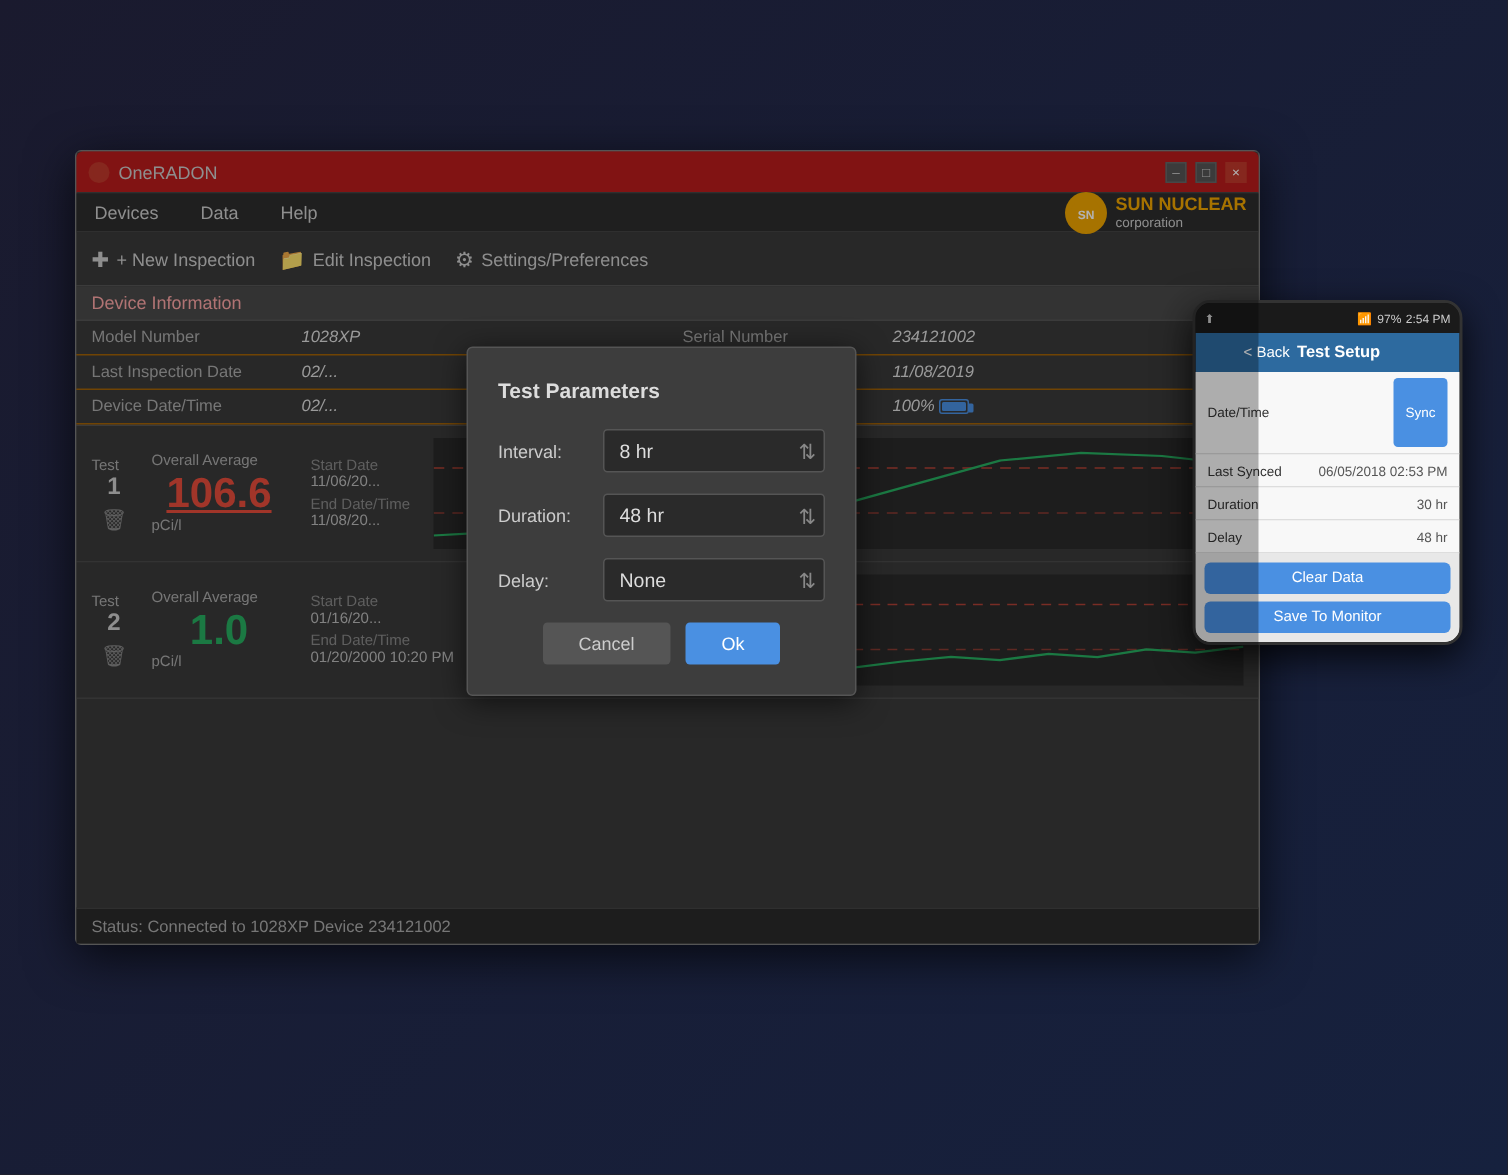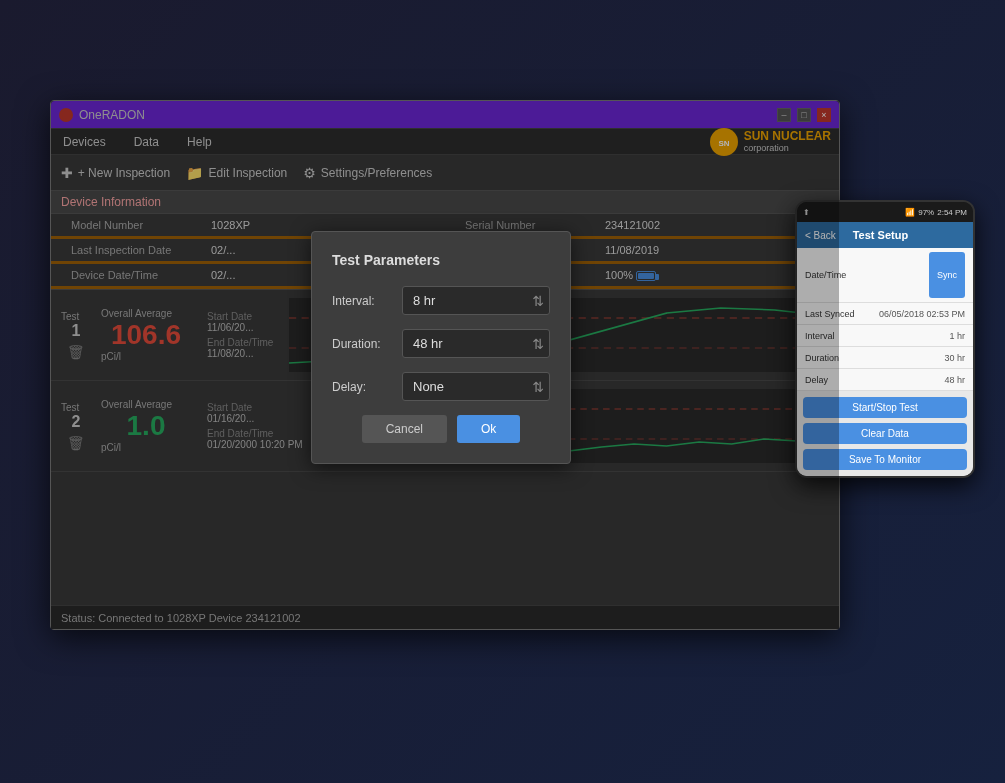"OneRADON" .title-bar { background: #6d28d9 -> #b91c1c }
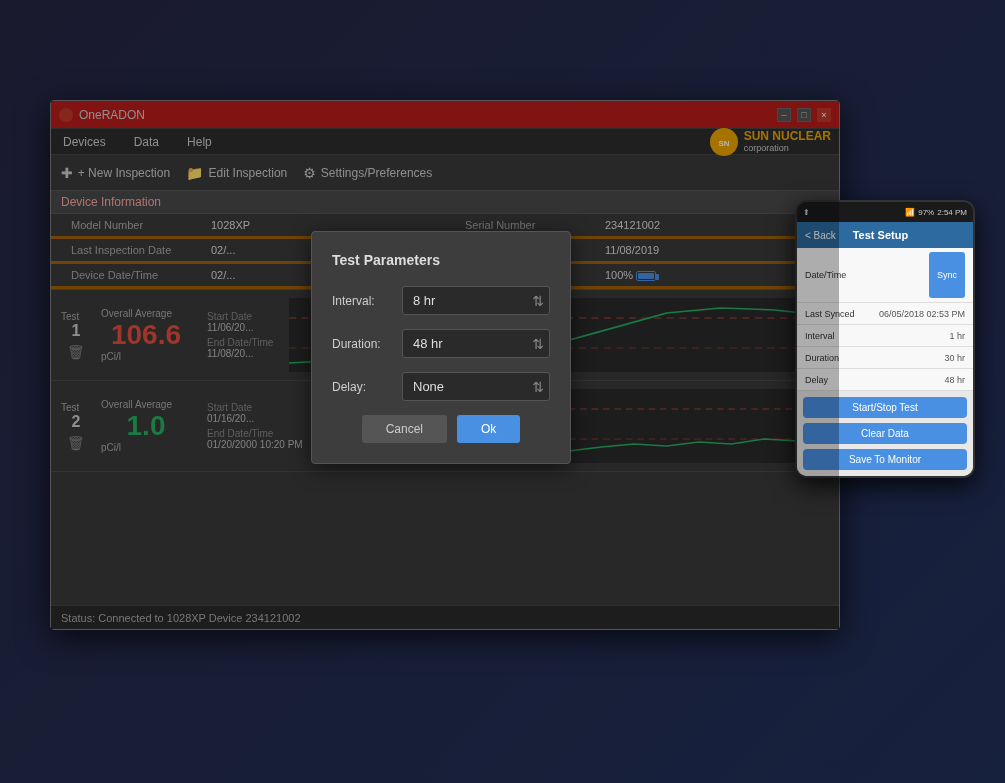"Model Number" .info-row { border-bottom: 3px solid #a16207 -> 1px solid #a16207; padding: 5px 20px -> 5px 10px }
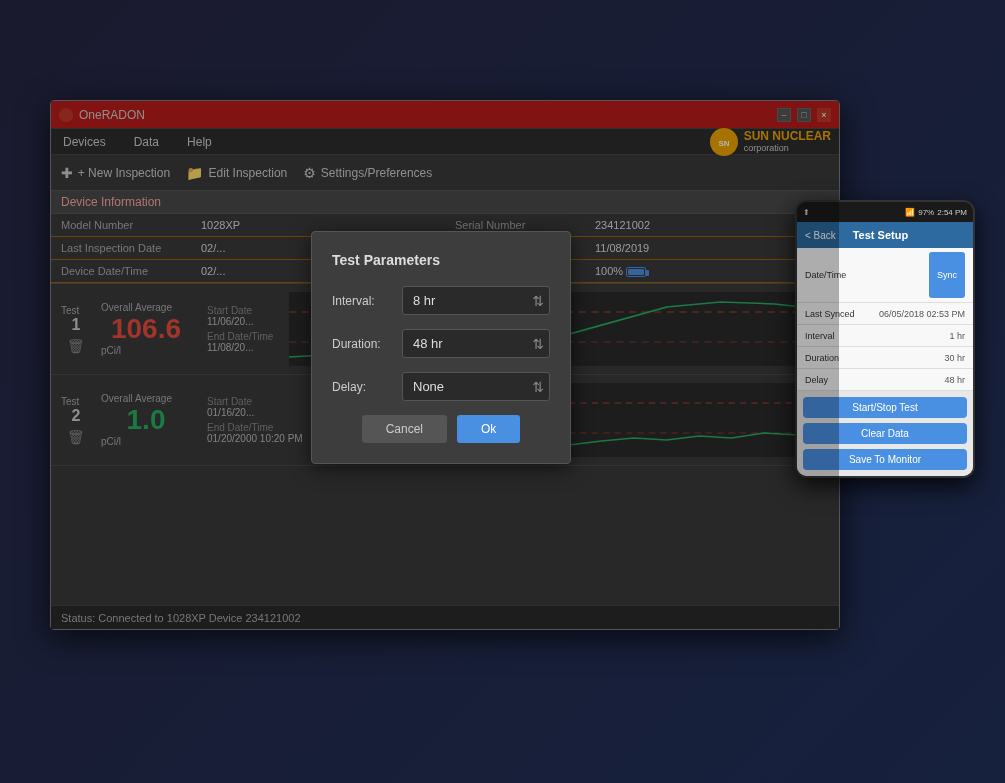"1028XP" .info-value { font-style: none -> italic }
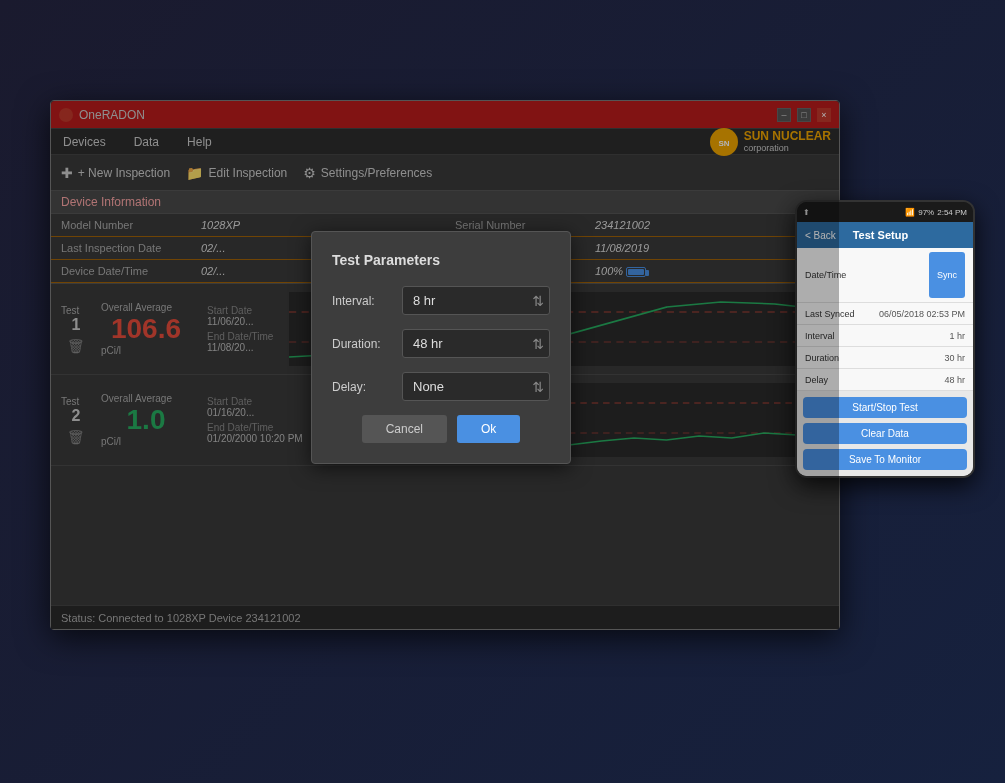"< Back" .phone-back-btn { margin-left: none -> 24px }
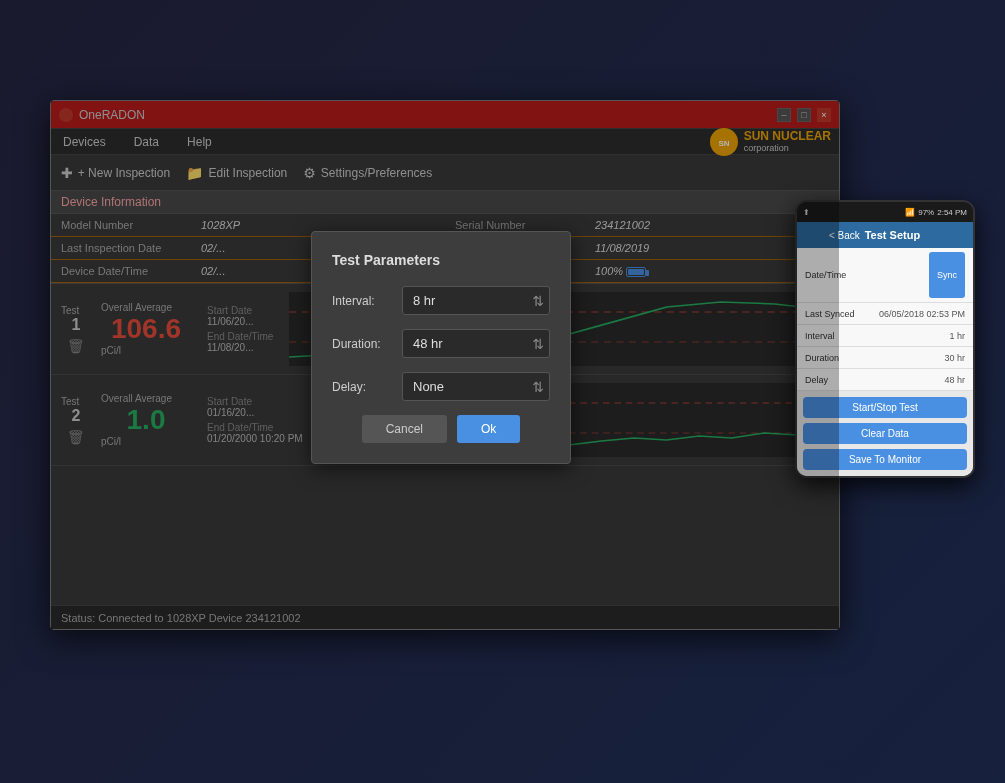"106.6" .test-avg-red { text-decoration: none -> underline }
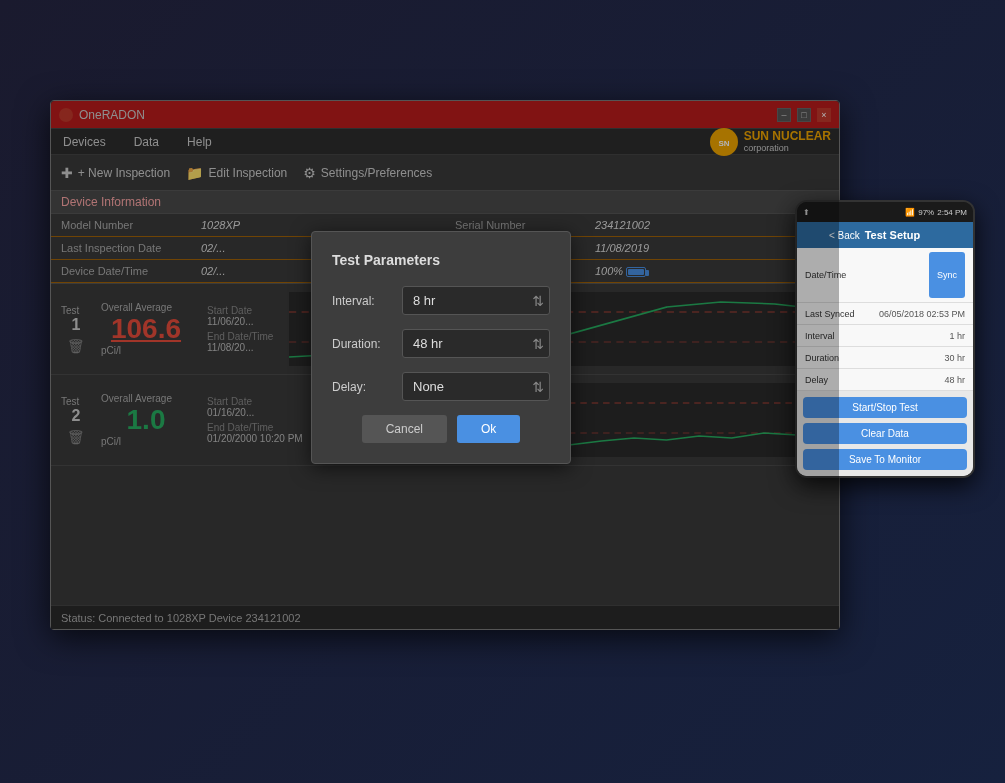"Interval" div.phone-row { html: <div> <span>Interval</span> <span>1 hr</span> </div> -> none }
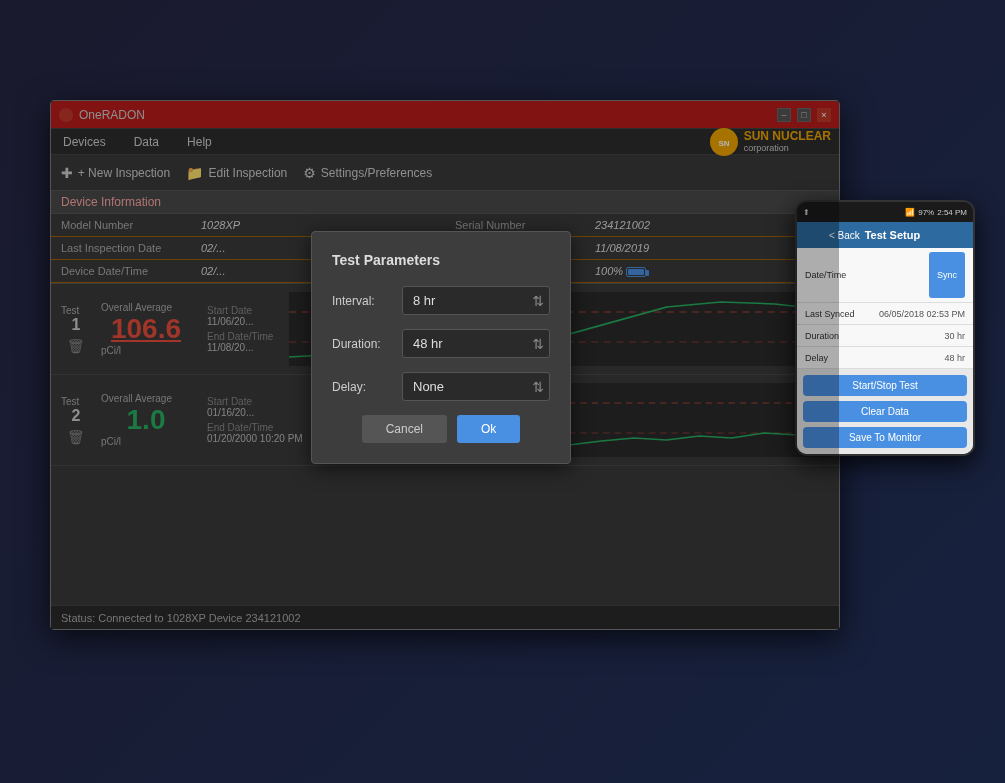"Start/Stop Test" button.phone-action-btn { html: <button>Start/Stop Test</button> -> none }
